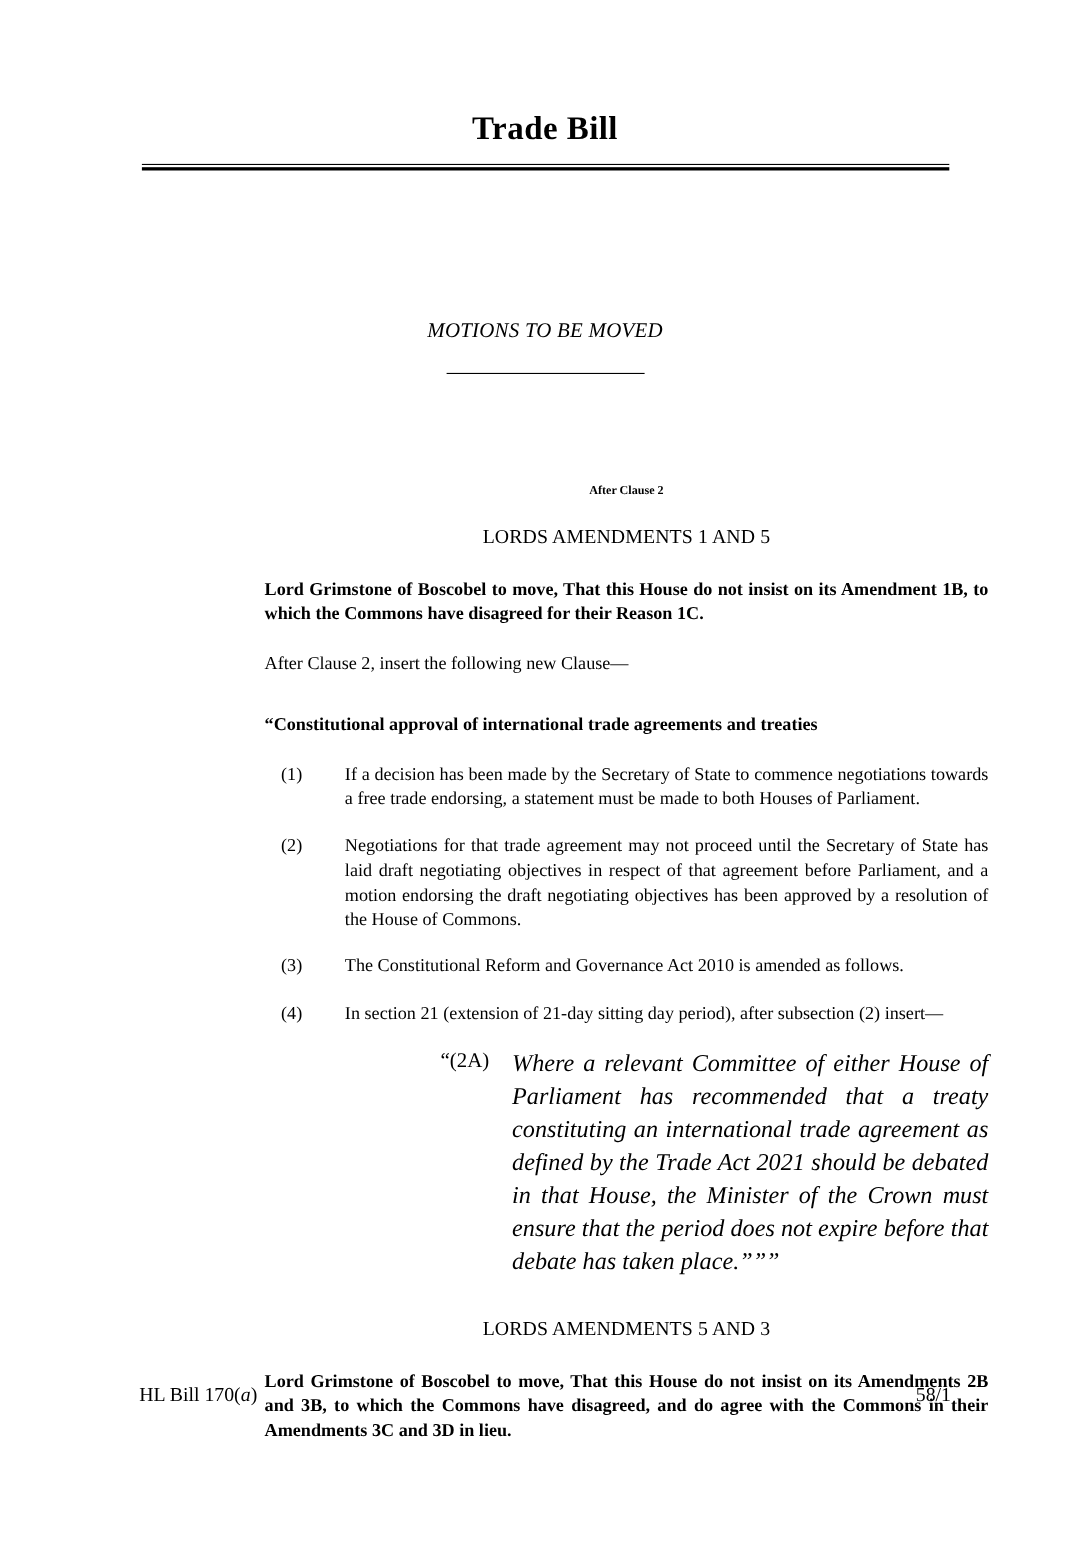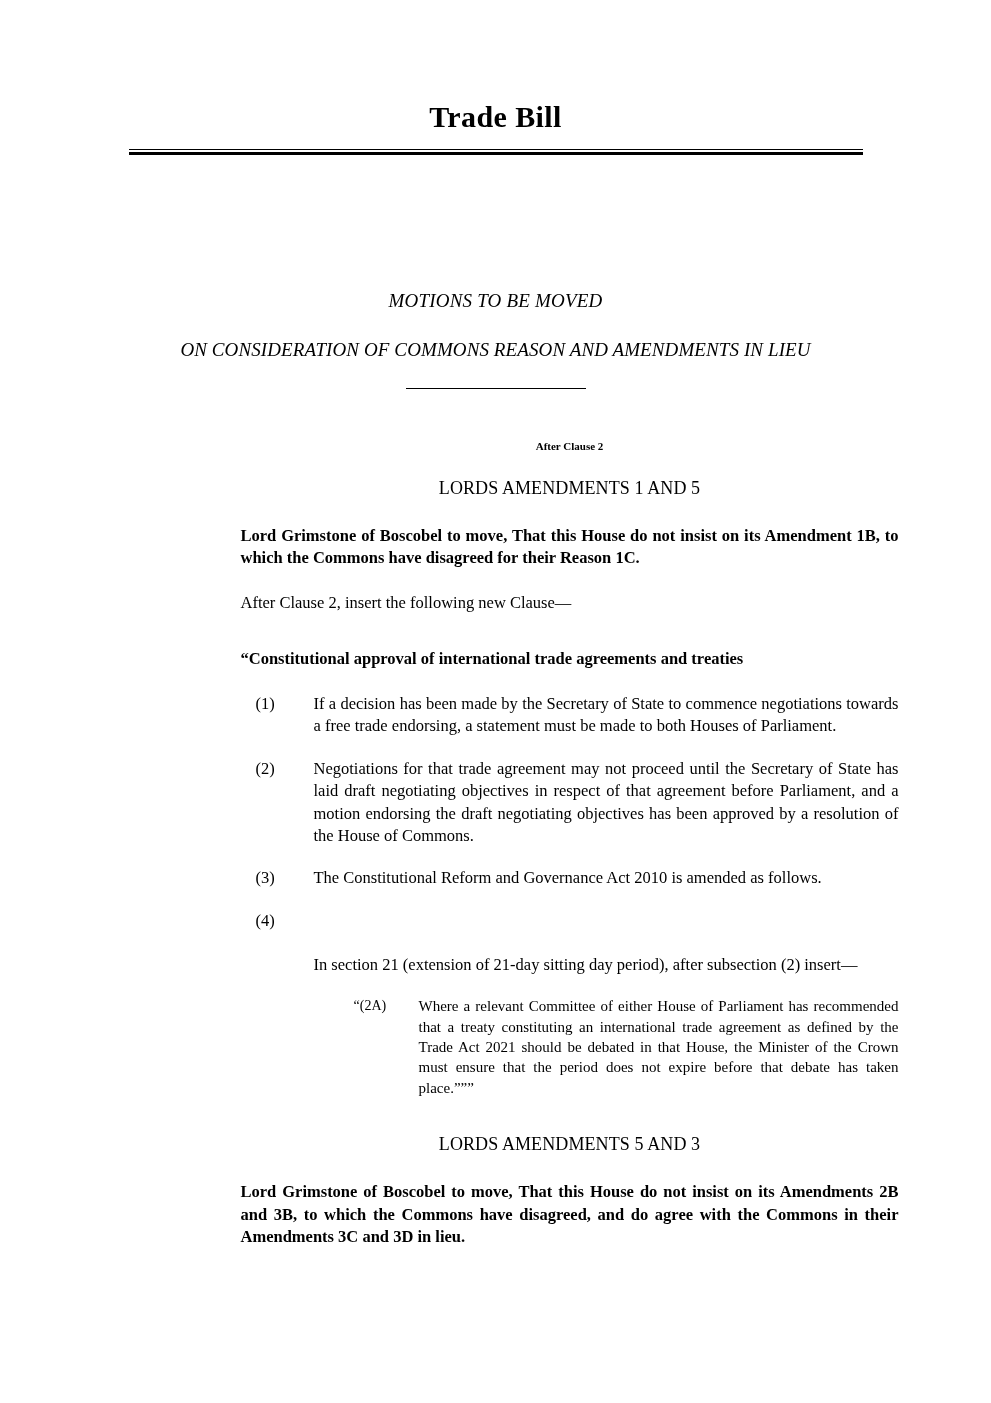"ON CONSIDERATION OF COMMONS REASON" div.head-caps-2 { html: <div>ON CONSIDERATION OF COMMONS REASON AND AMENDMENTS IN LIEU</div> -> none }
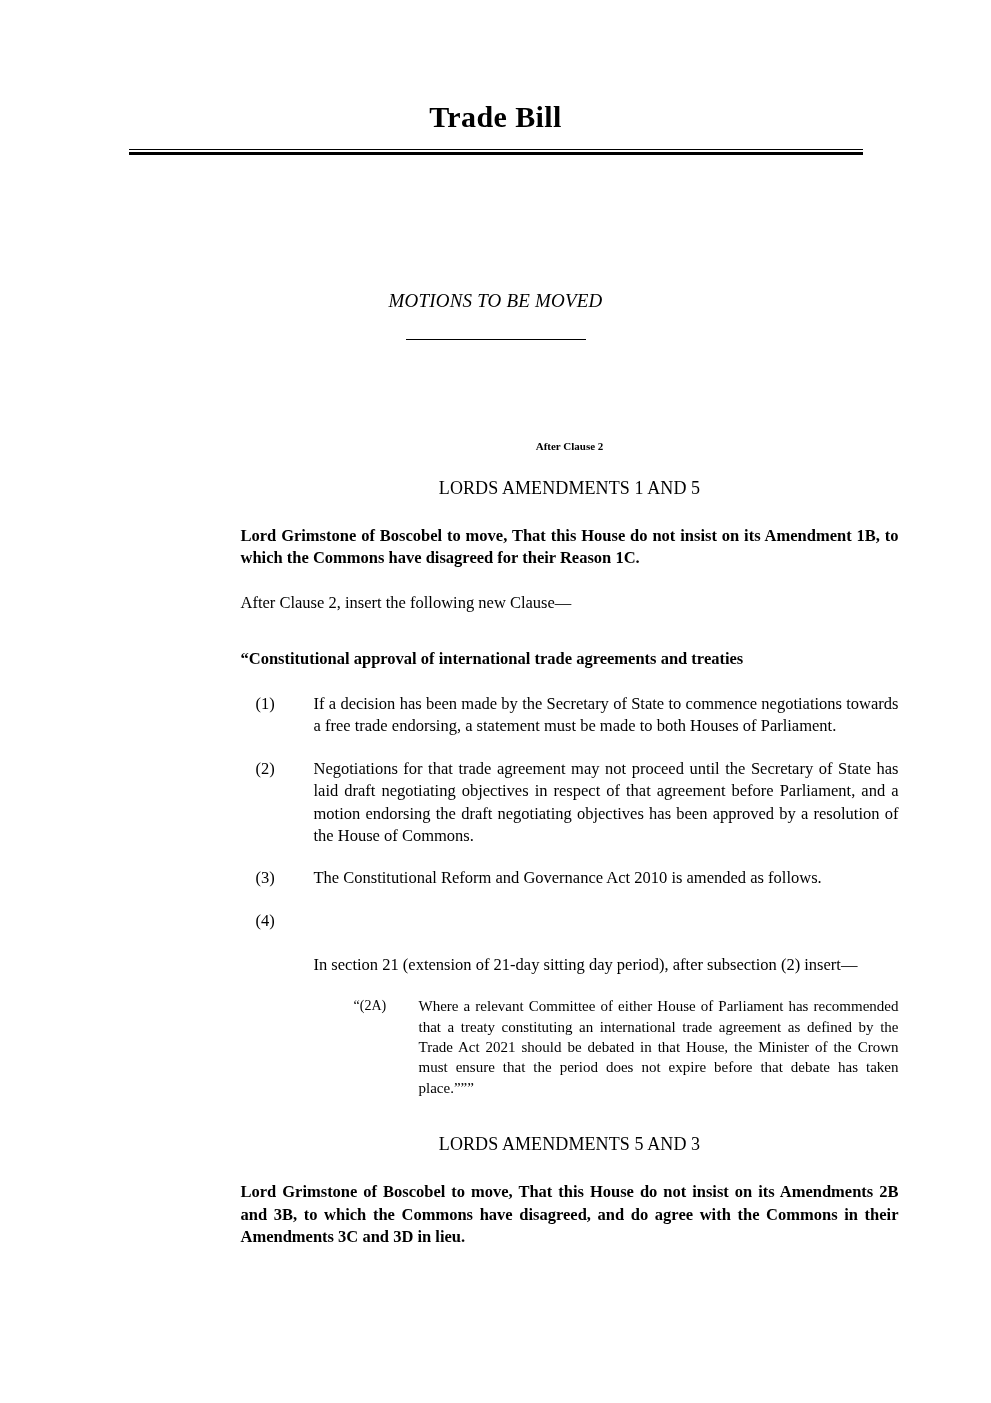"In section 21 (extension of" .subsec .text.noljust { margin-top: 44px -> none }
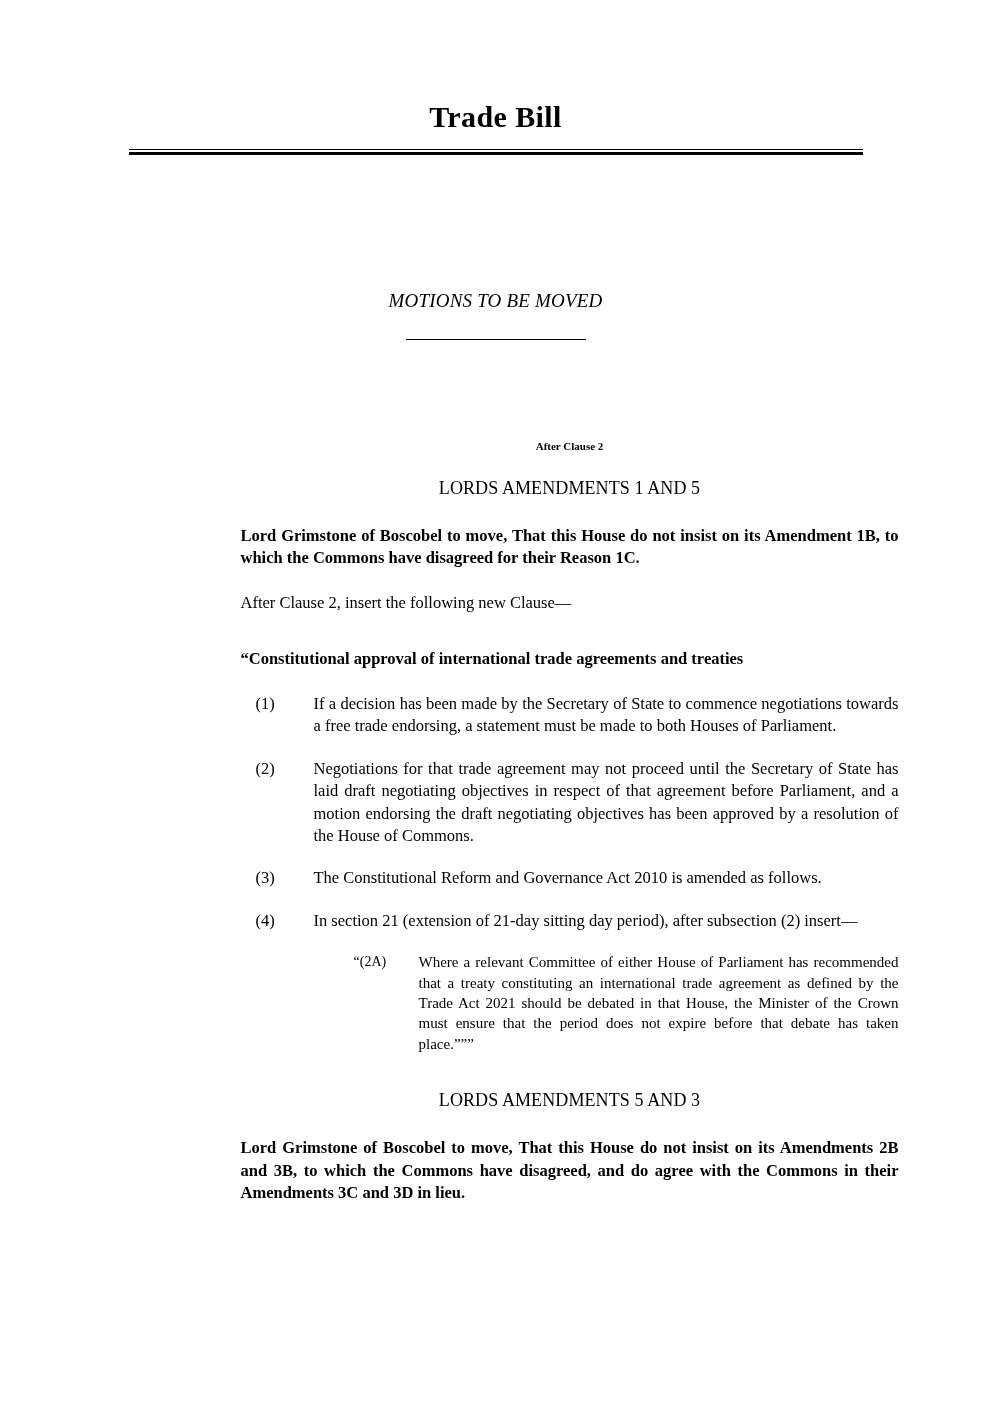"“(2A)" .quoted .marker { font-size: 14px -> 19px; margin-left: none -> 47px }
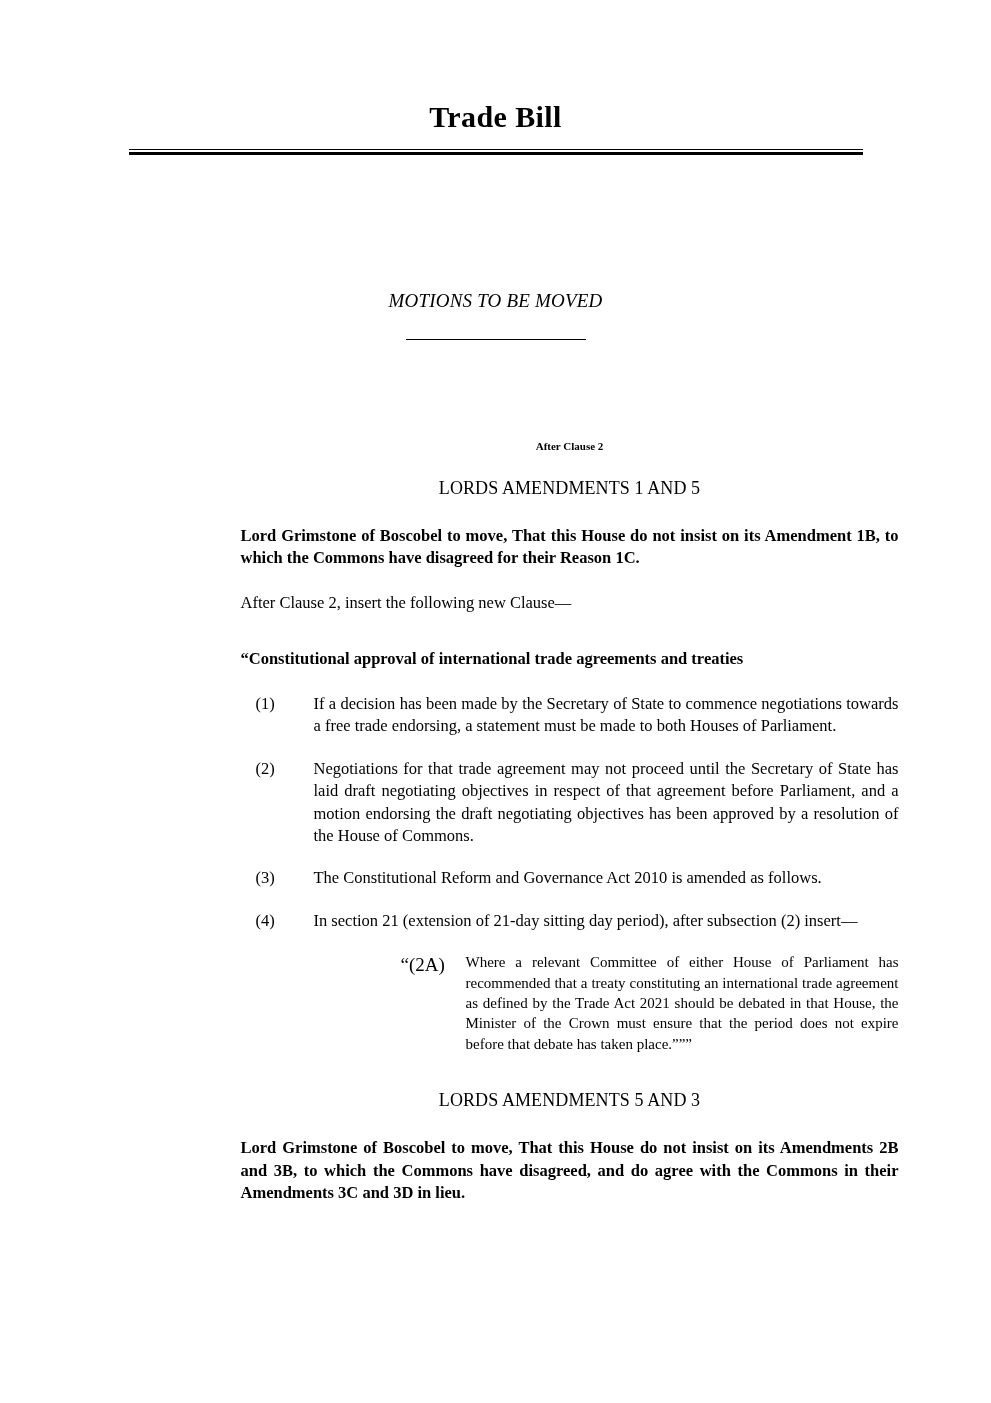"Where a relevant Committee of" .quoted .text { font-size: 15px -> 22px; font-style: none -> italic }
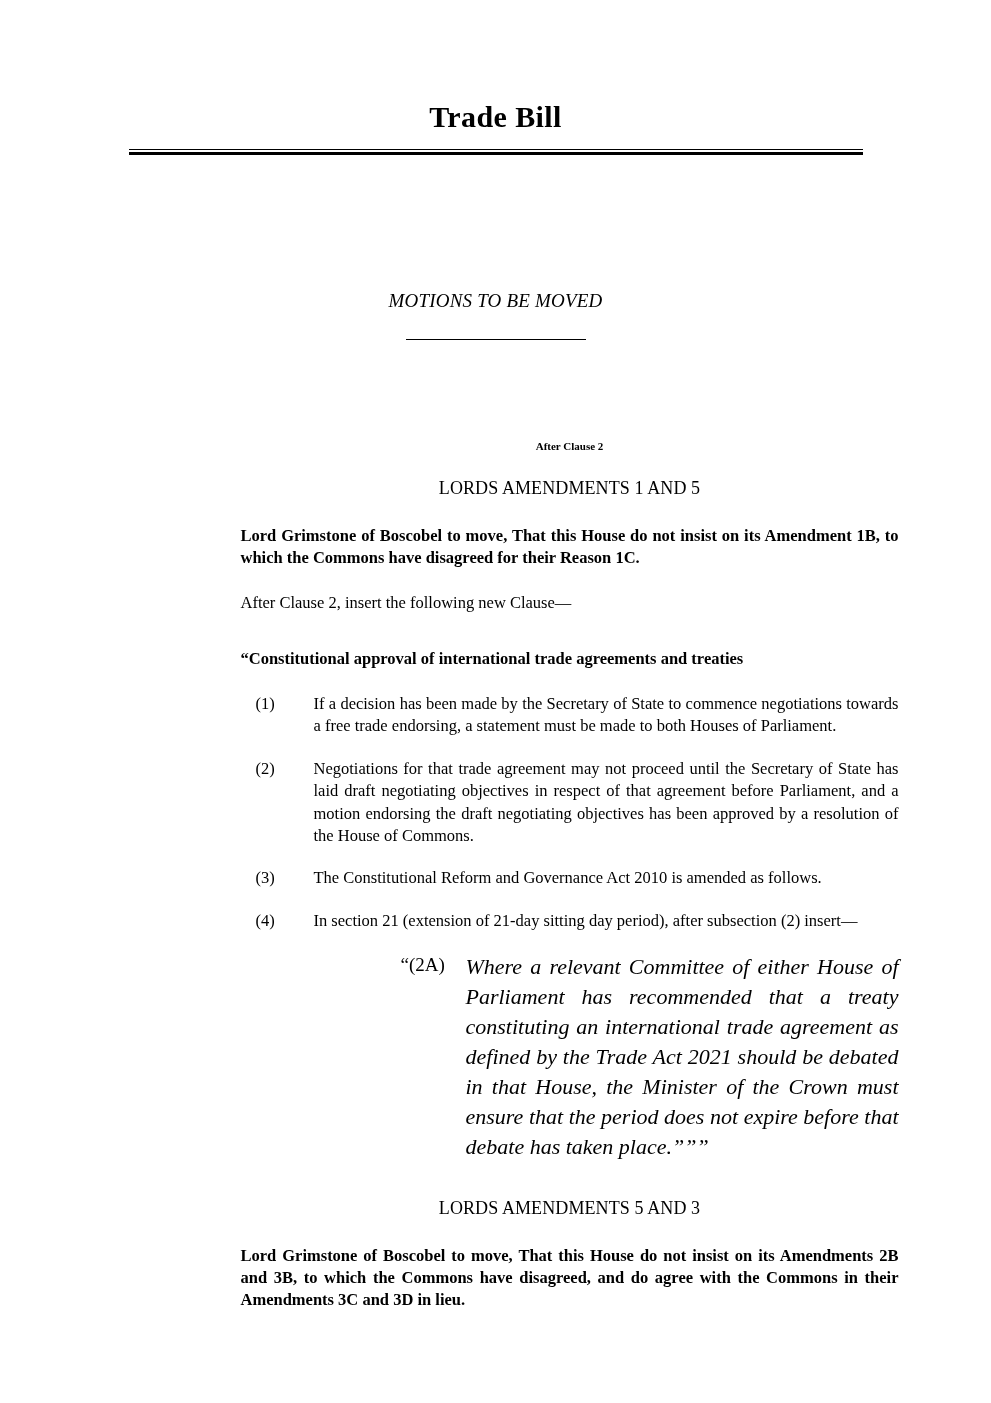"HL Bill 170(a)" div.footer { html: none -> <div> <div><span>HL Bill 170(</span><em>a</em><span>)</span></div> <div>58/1</div> </div> }
